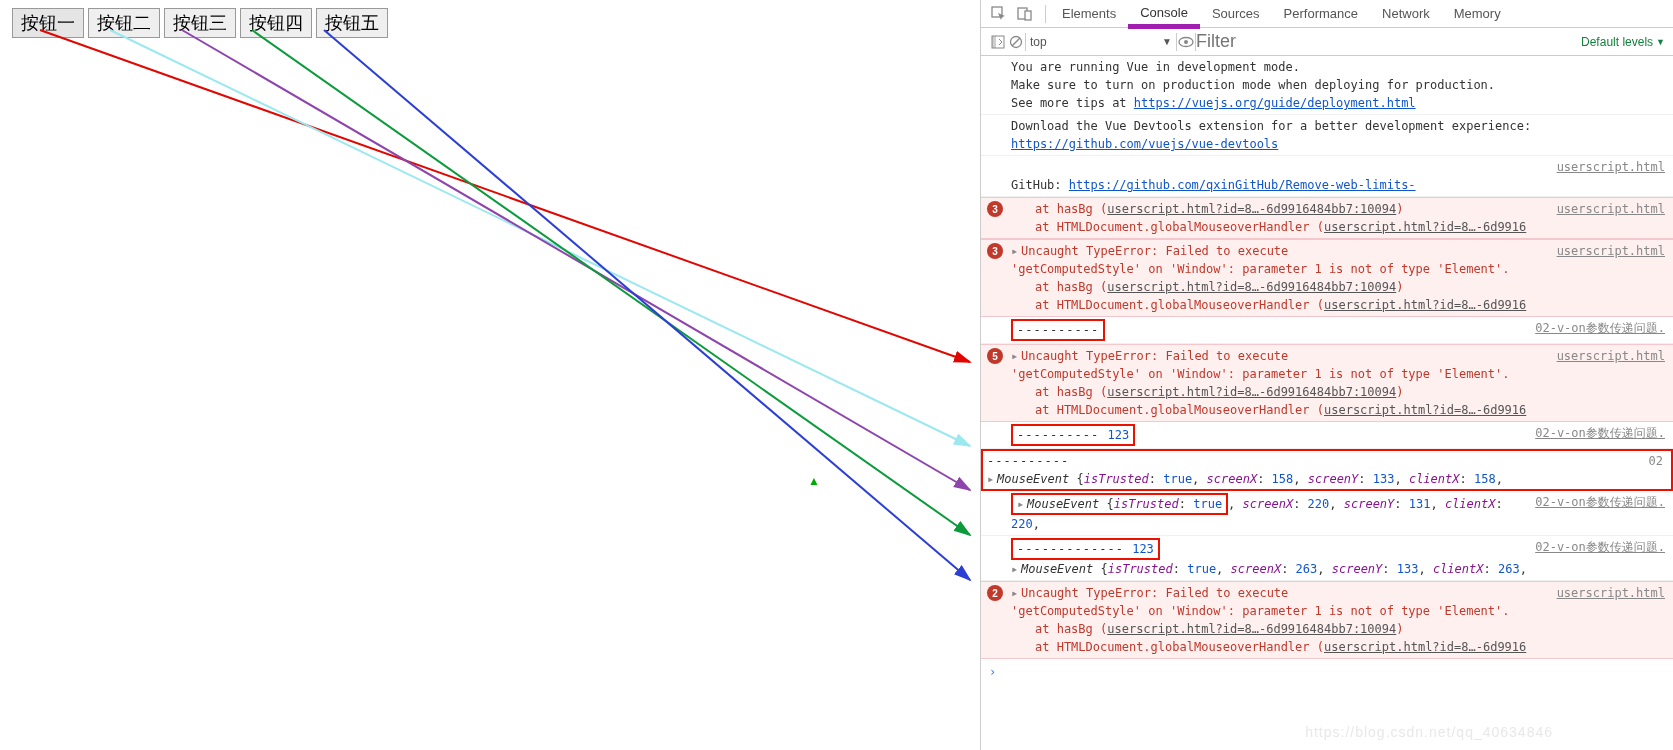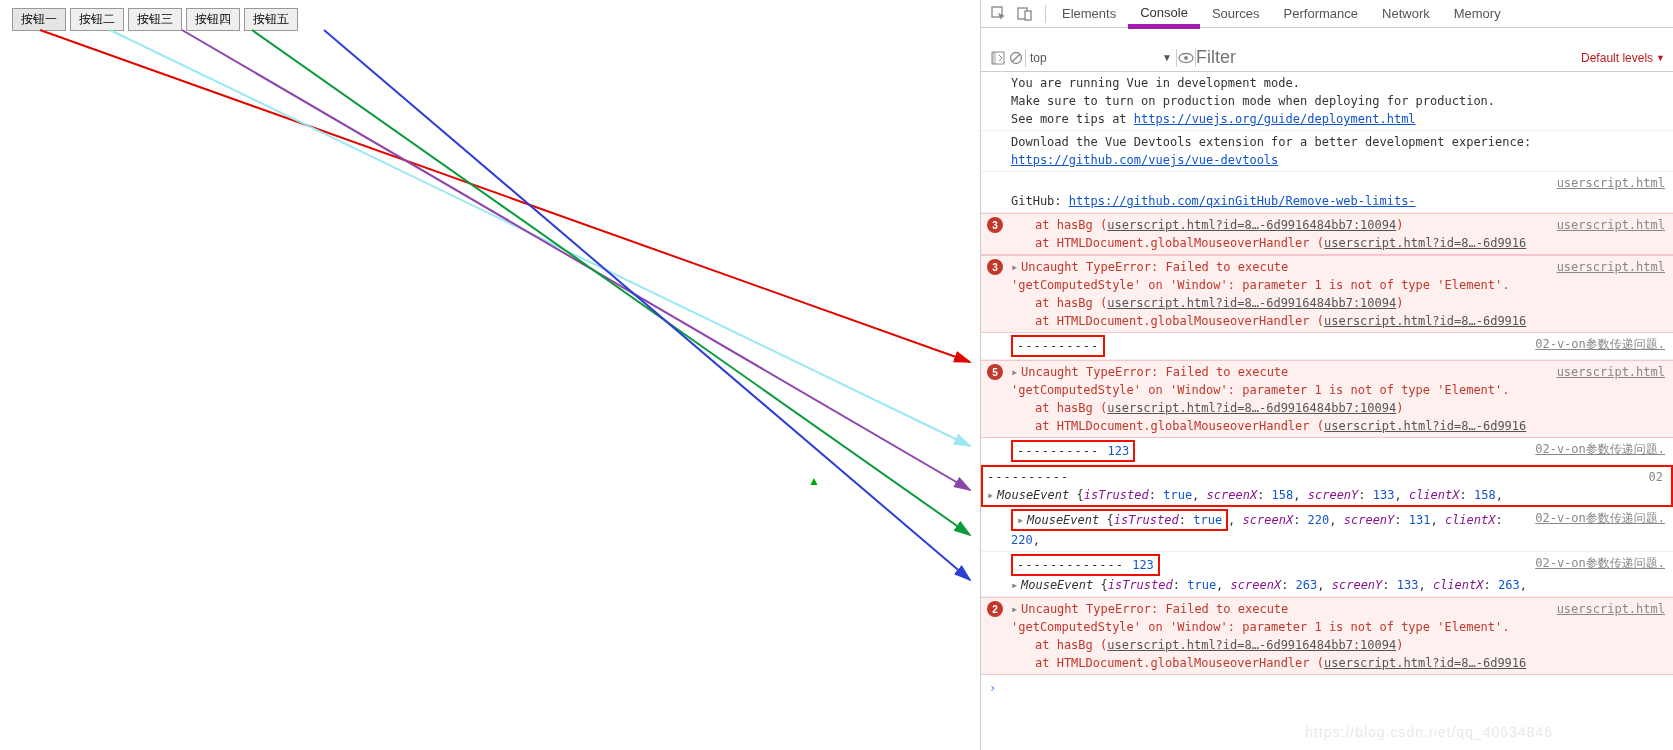"按钮一" .page-btn { font-size: 12px -> 18px }
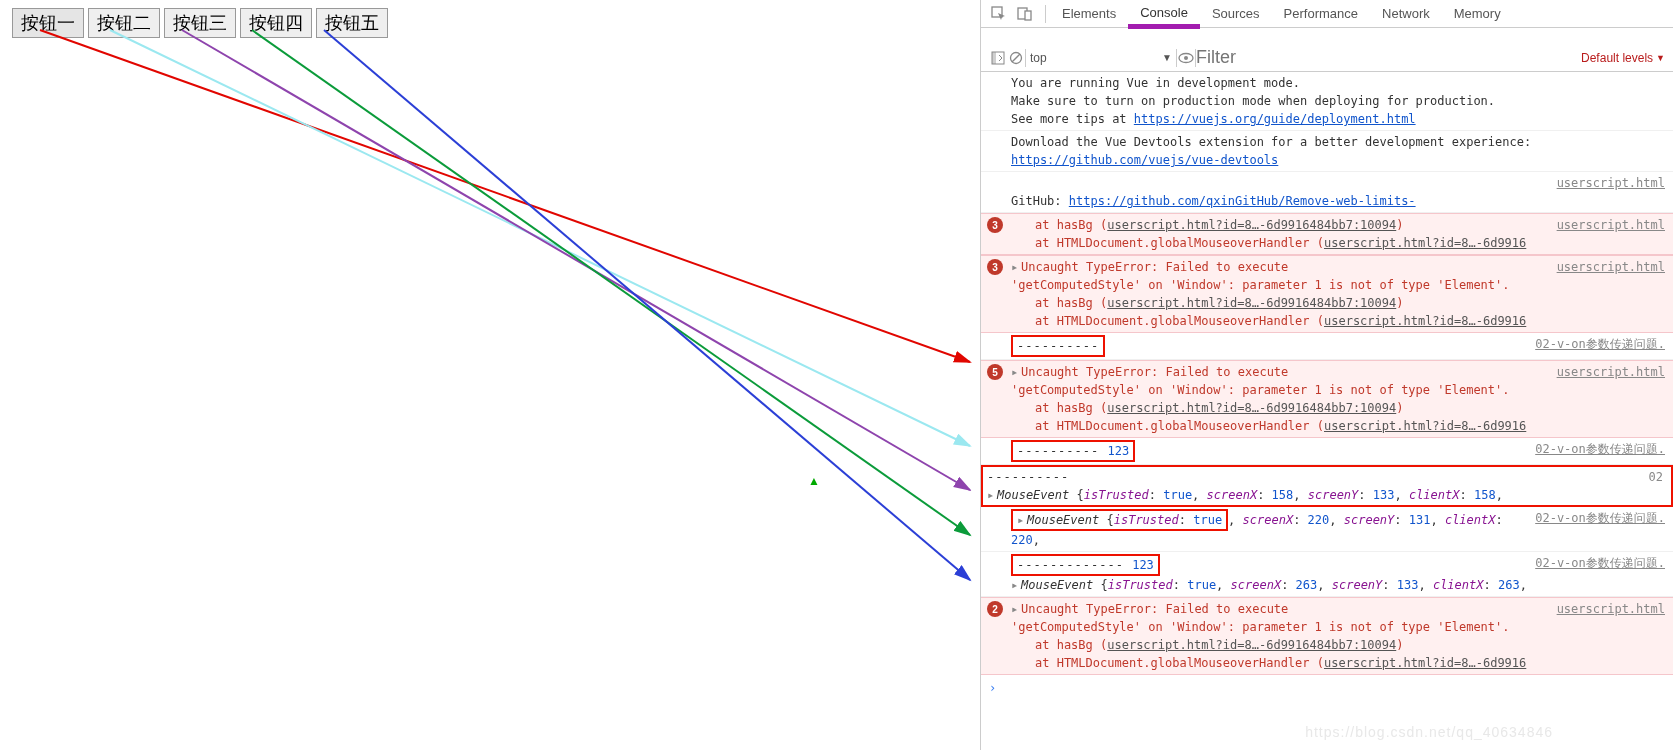"top" .dt-toolbar { margin-top: 16px -> none }
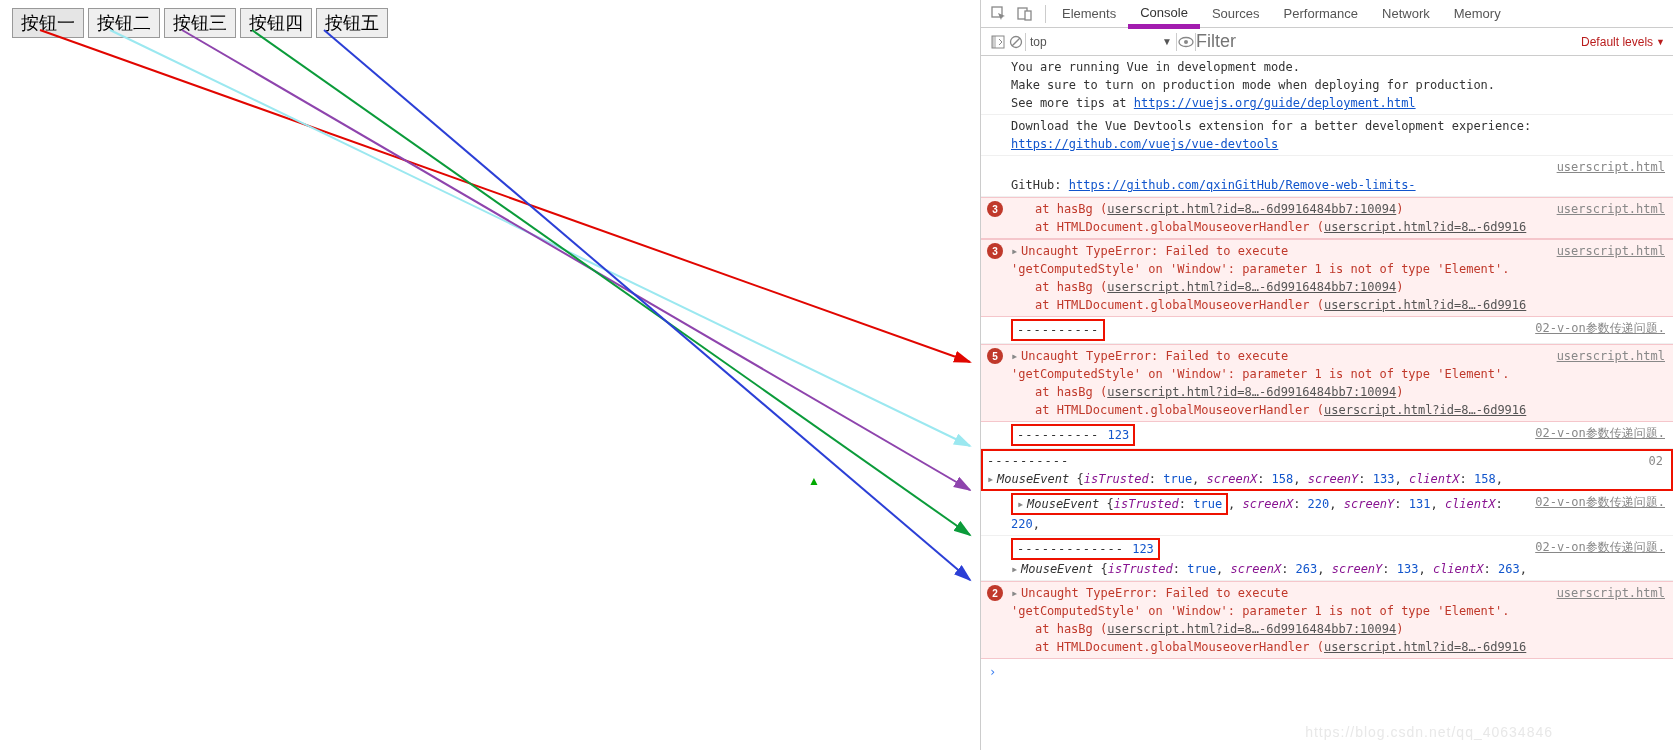"Default levels" .levels { color: #b91c1c -> #15803d }
